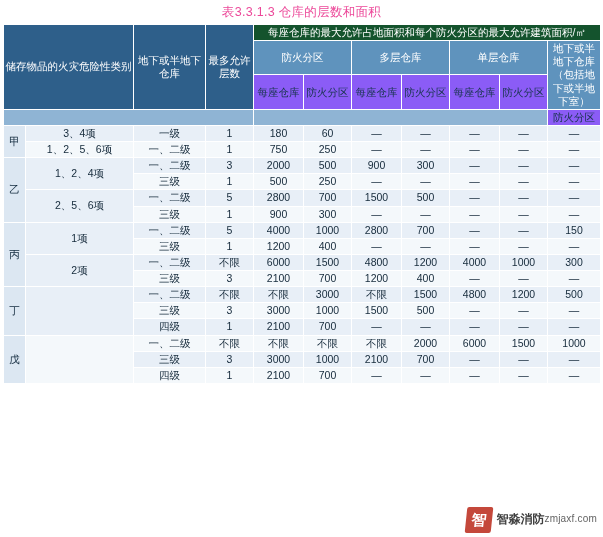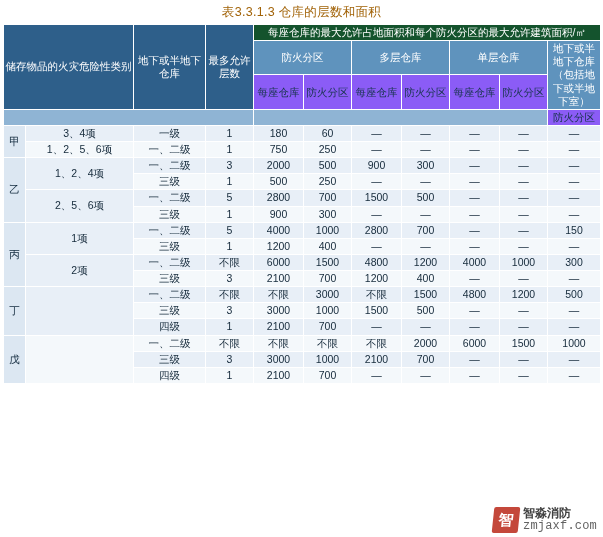"表3.3.1.3 仓库的层数和面积" .caption { color: #a16207 -> #ec4899 }
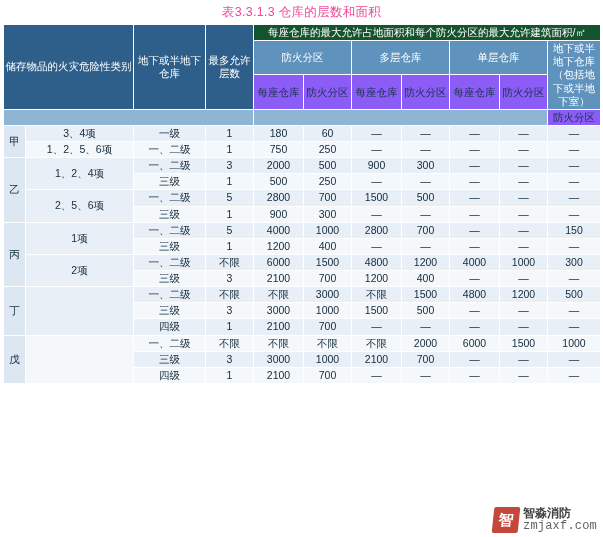"智淼消防" .wm-text { flex-direction: column -> row }
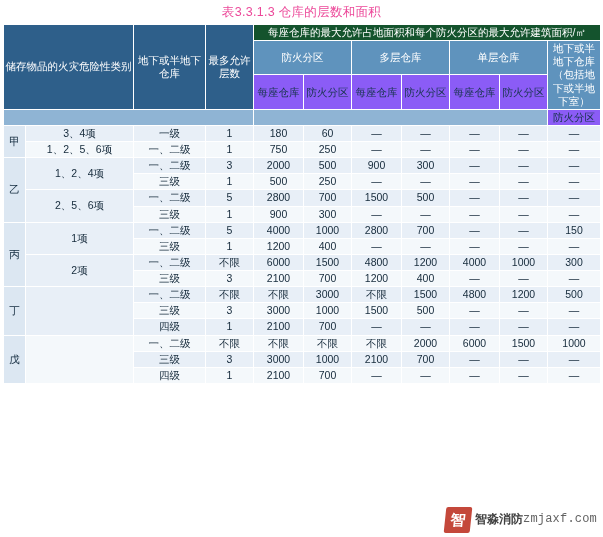"zmjaxf.com" .wm-url { font-family: Liberation Mono, monospace -> none; font-size: 12px -> 10px }
